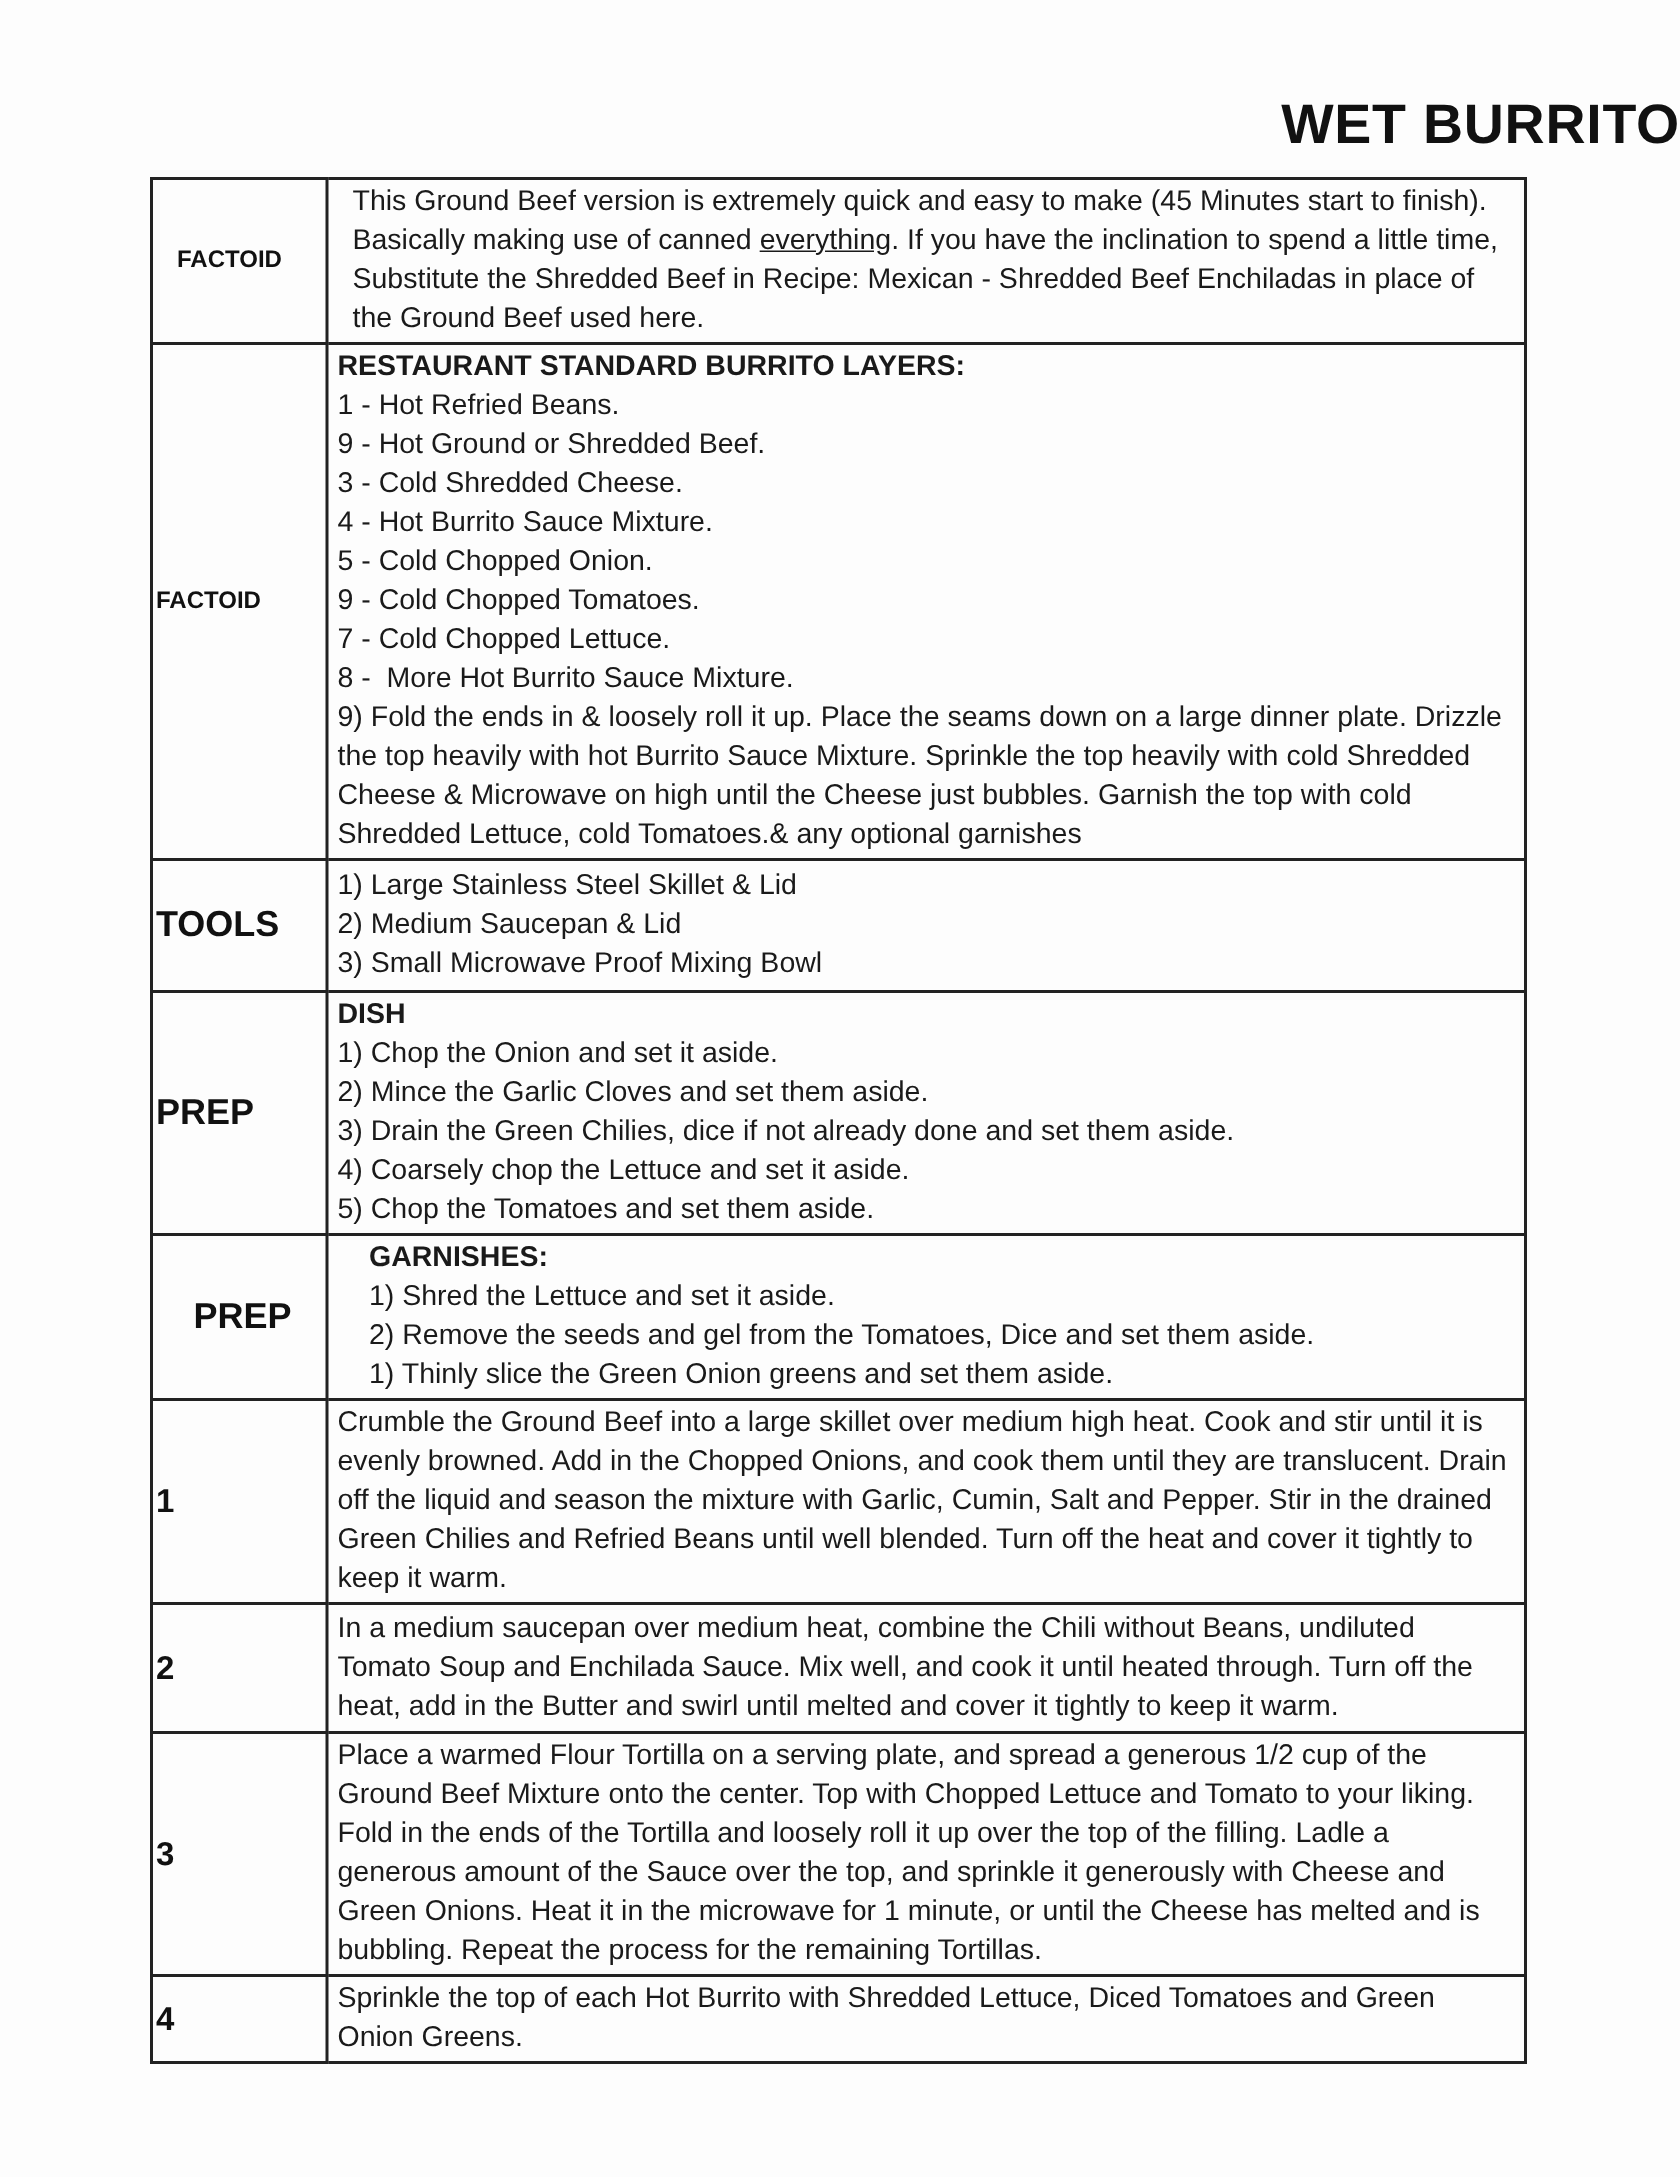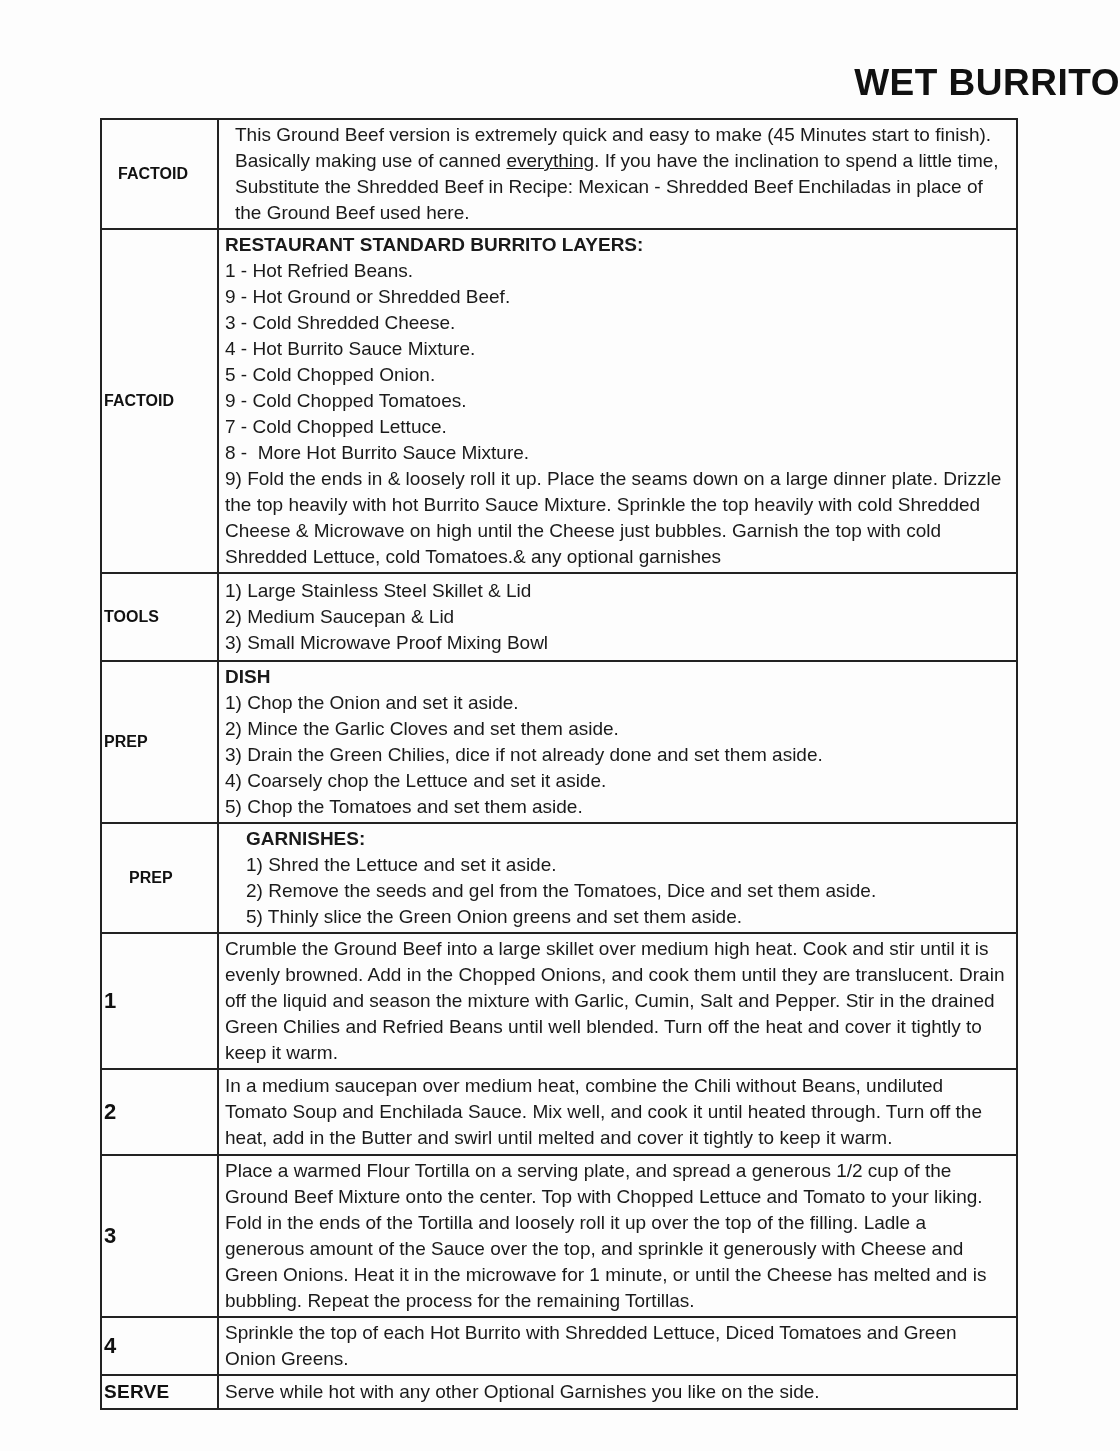"TOOLS" .label-lg { font-size: 16px -> 24px }
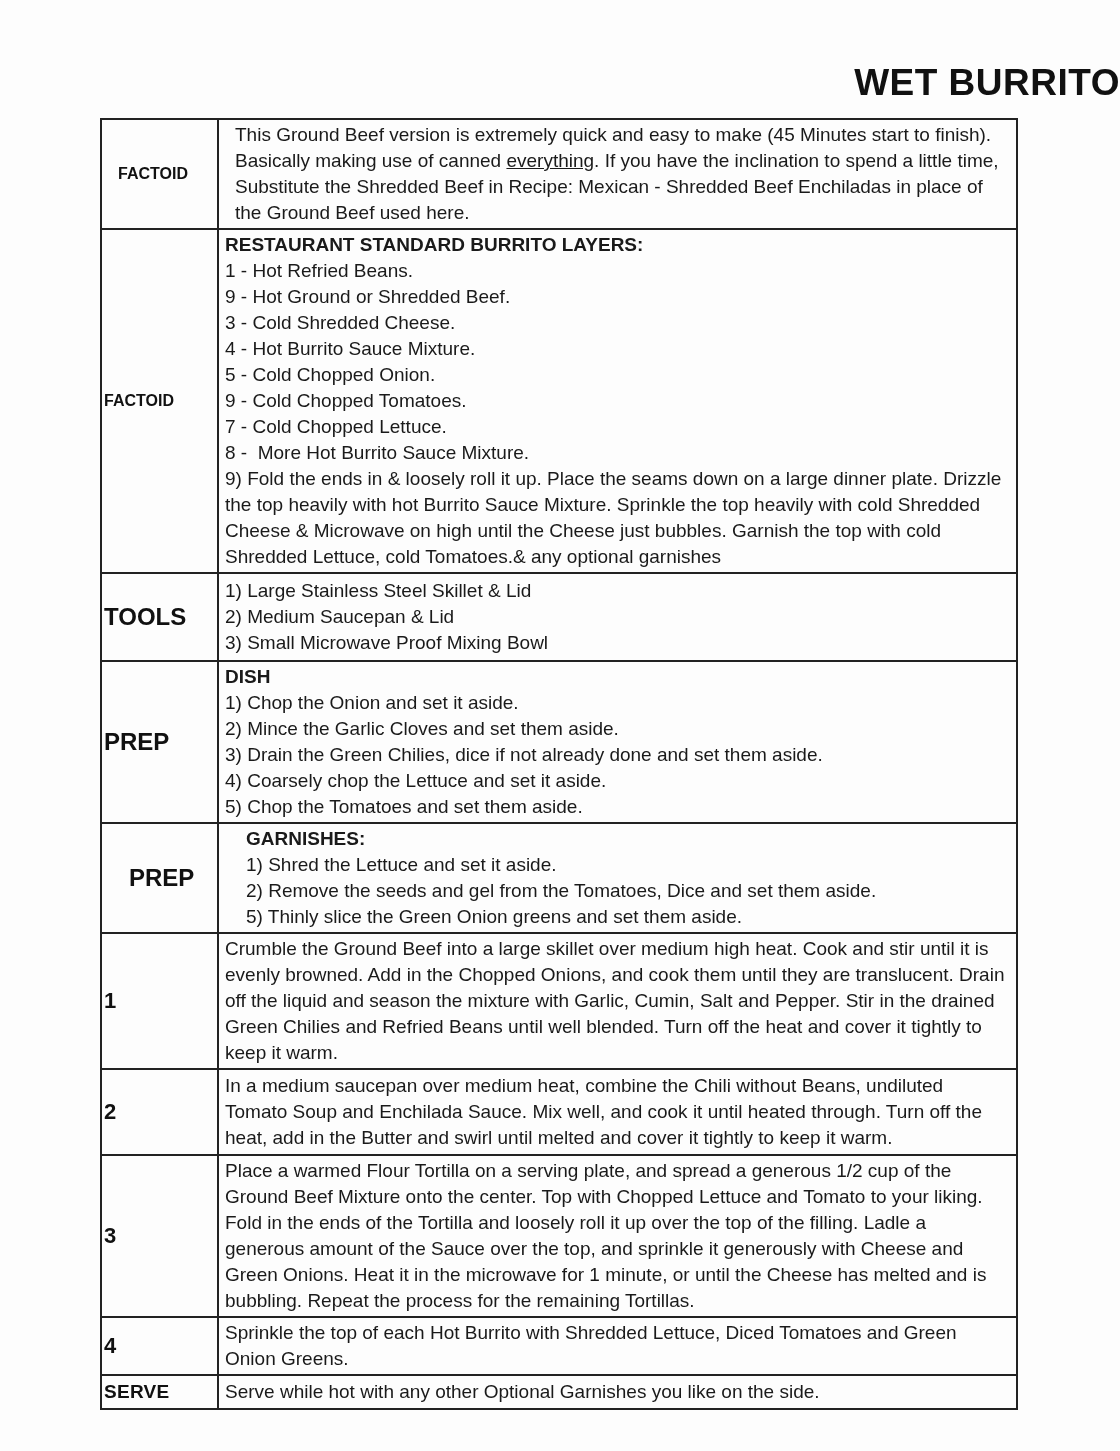"5) Thinly slice the Green" p { text: 5 -> 1 }
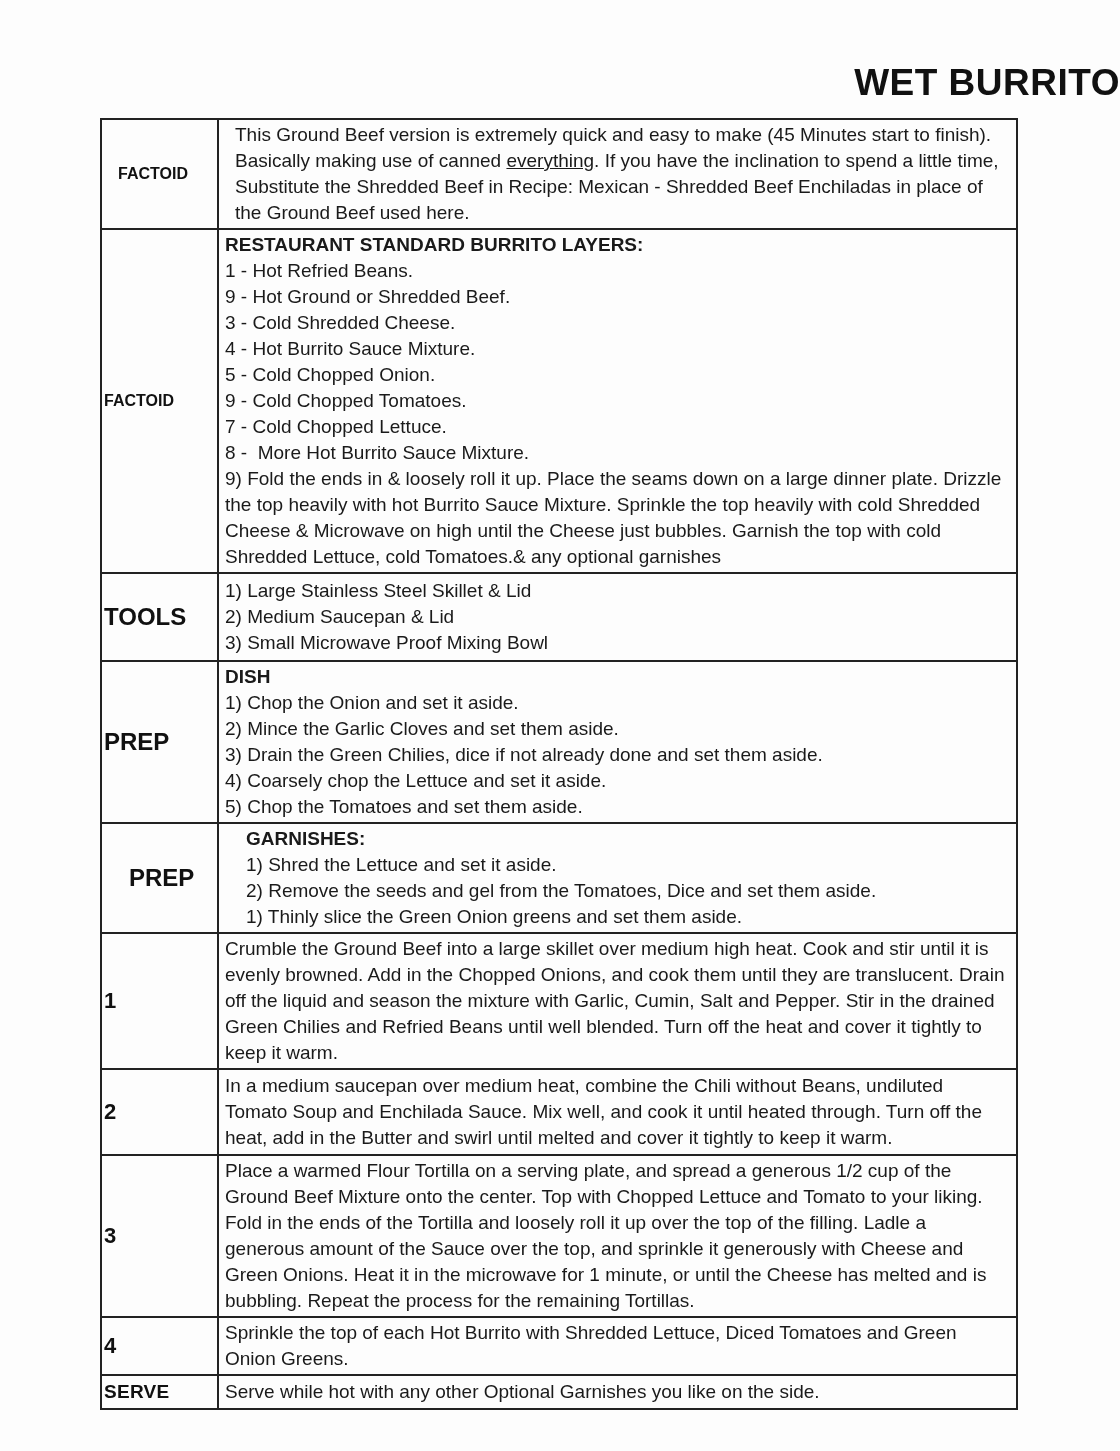"SERVE" tr { html: <tr> <td>SERVE</td> <td> <p>Serve while hot with any other Optional Garnishes you like on the side.</p> </td> </tr> -> none }
